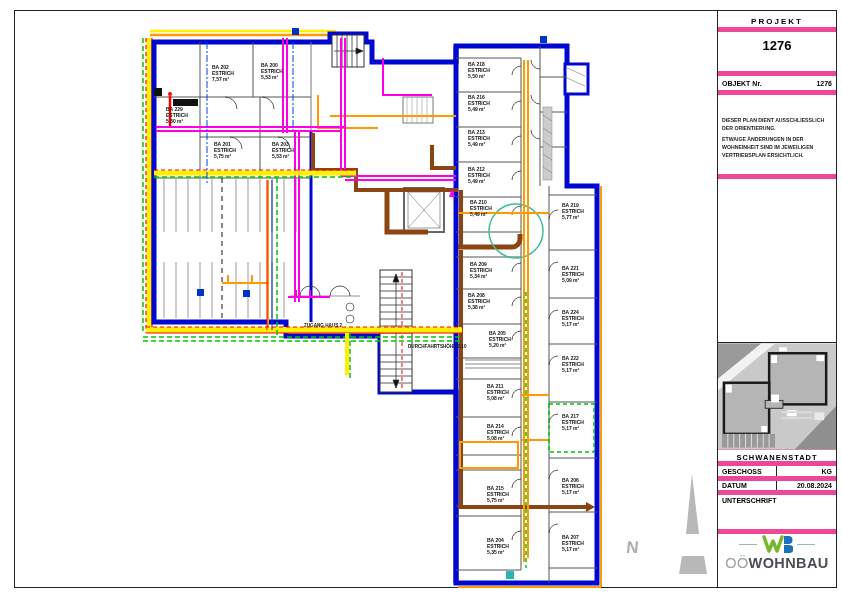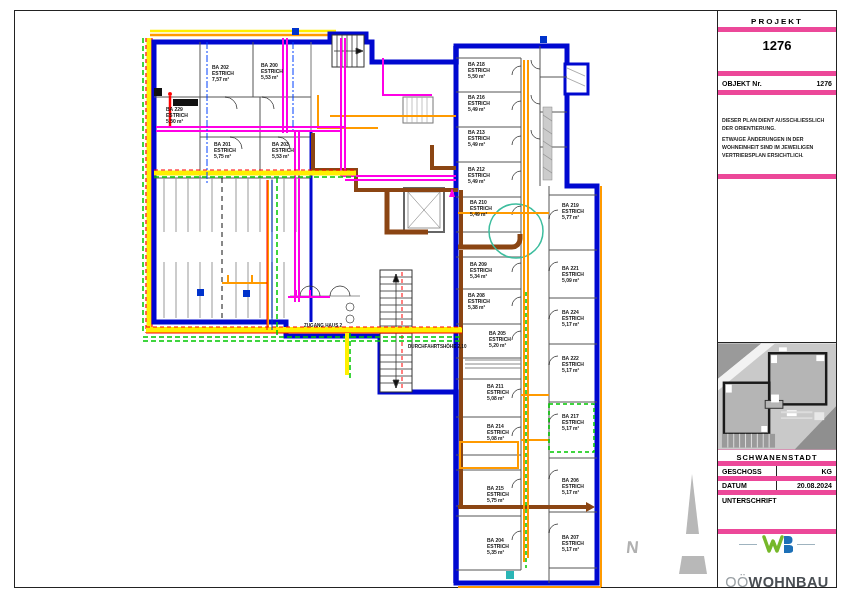"OÖWOHNBAU" .tb-logo { justify-content: space-between -> flex-start }
